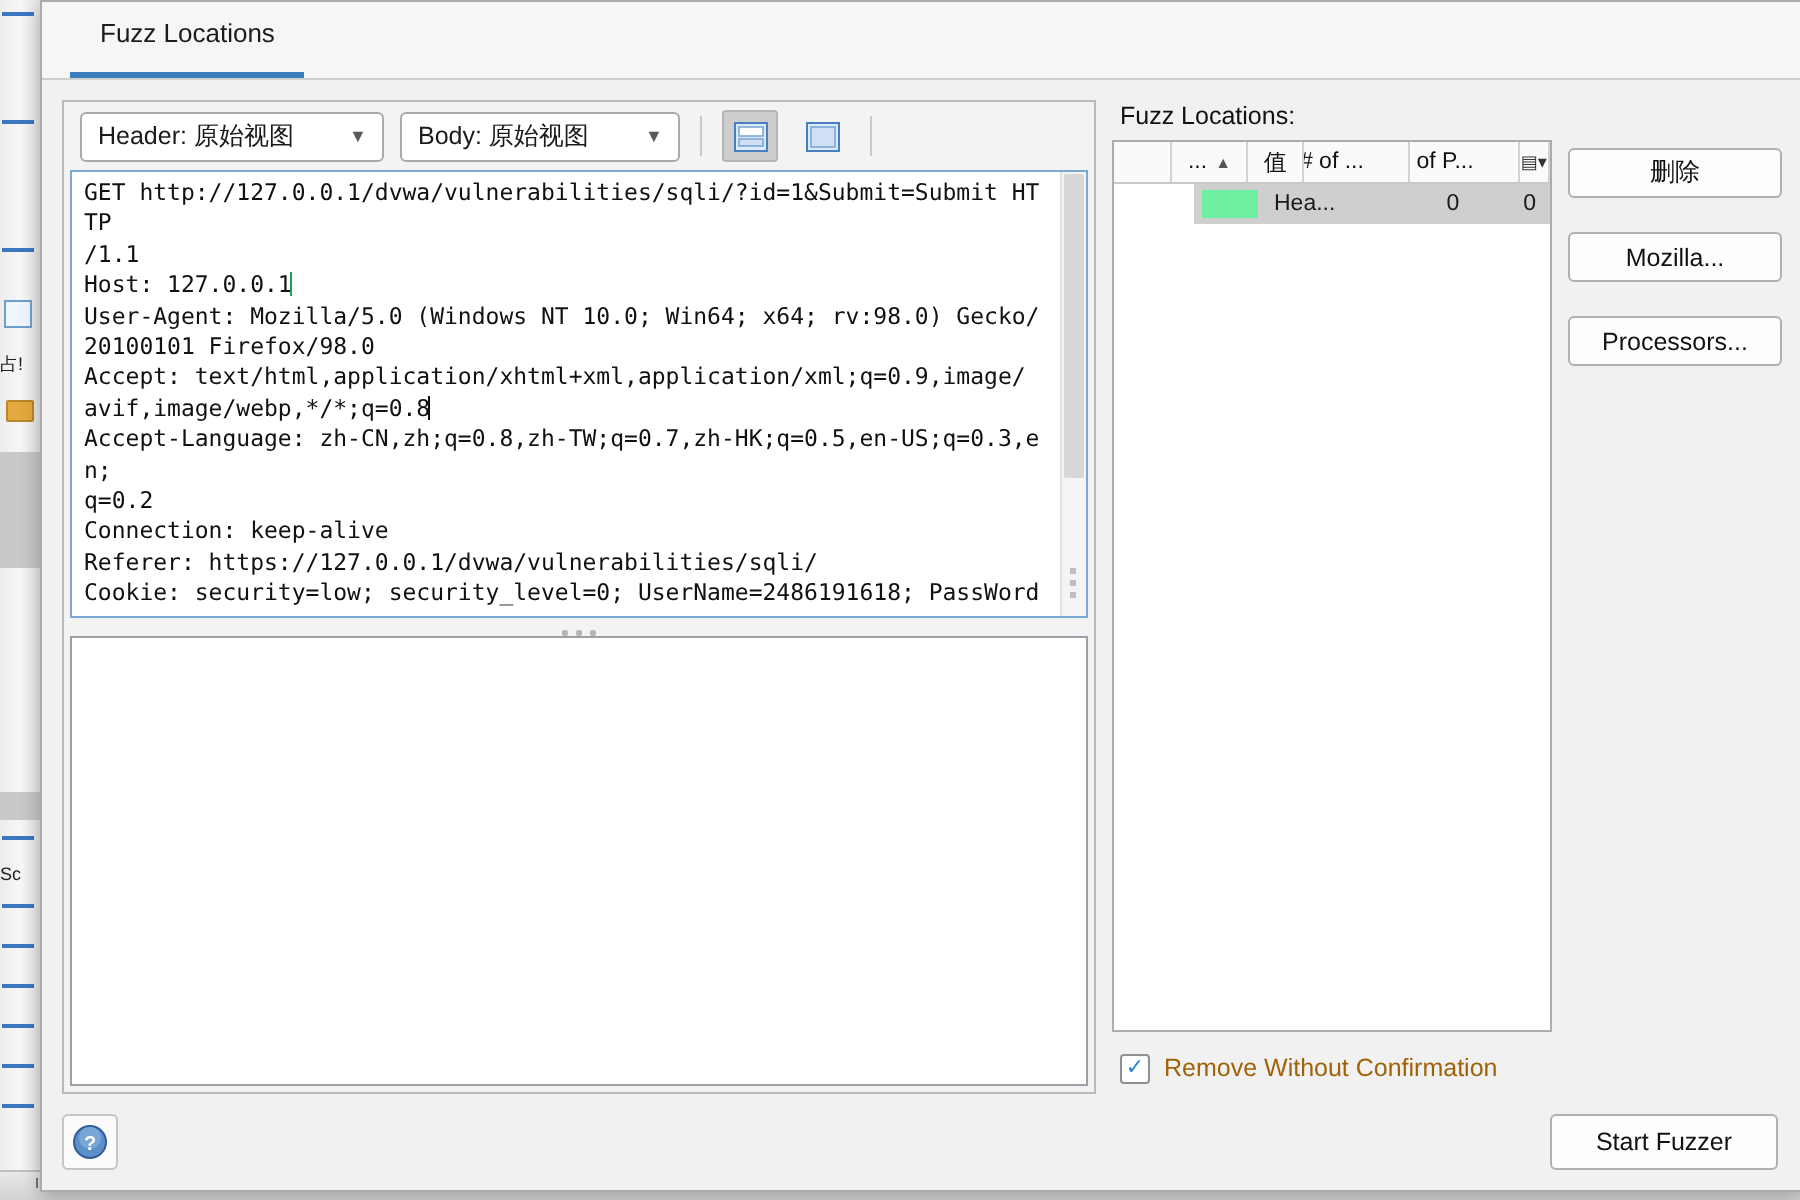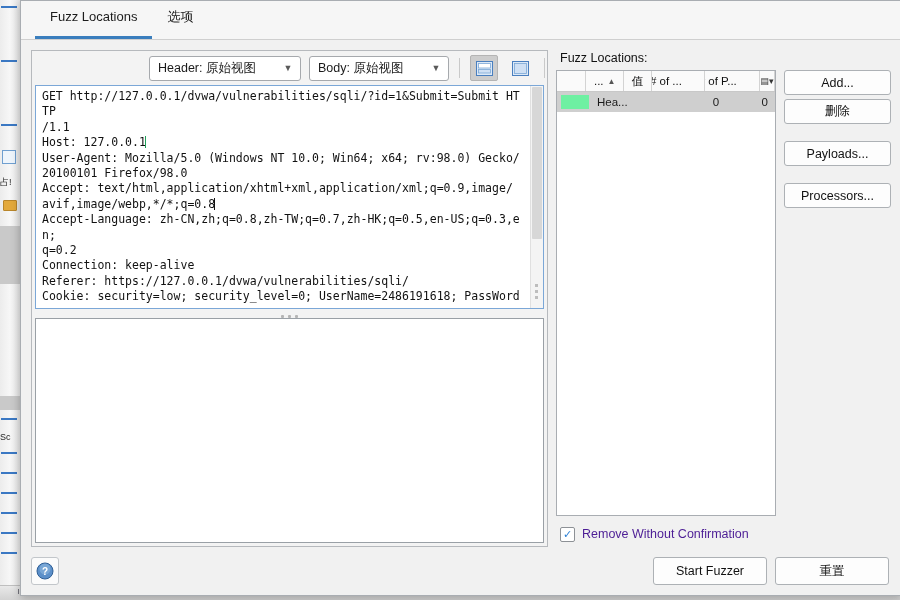"选项" div.tab { html: <div>选项</div> -> none }
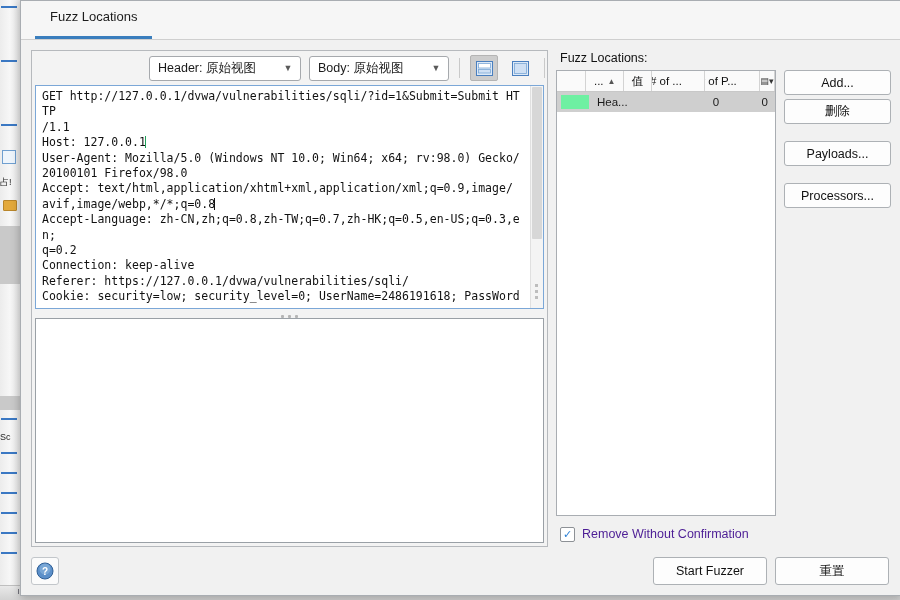"Header: 原始视图" #view-toolbar { justify-content: flex-end -> none }
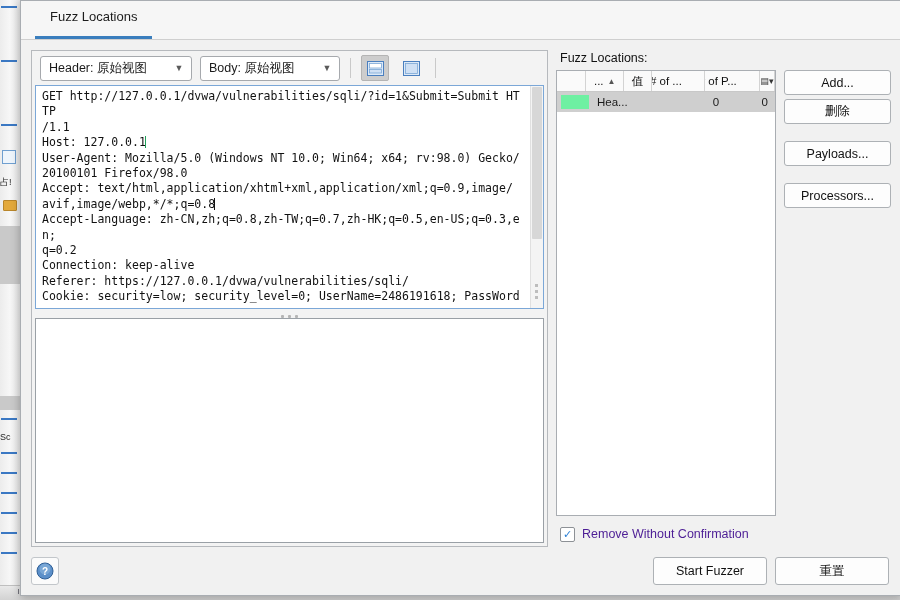"Add..." div.sidebtn { html: <div>Add...</div> -> none }
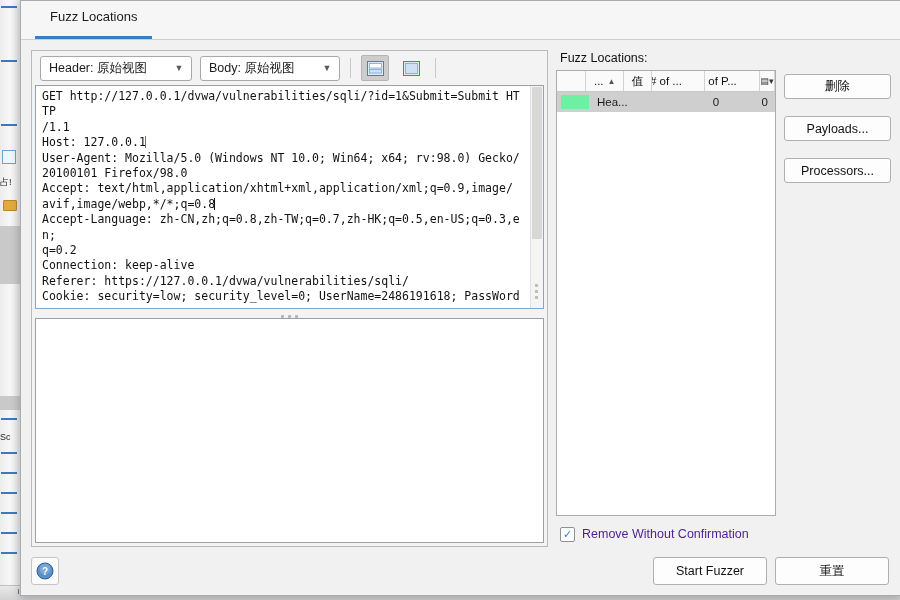"Hea..." #locations-rows { padding-left: none -> 40px }
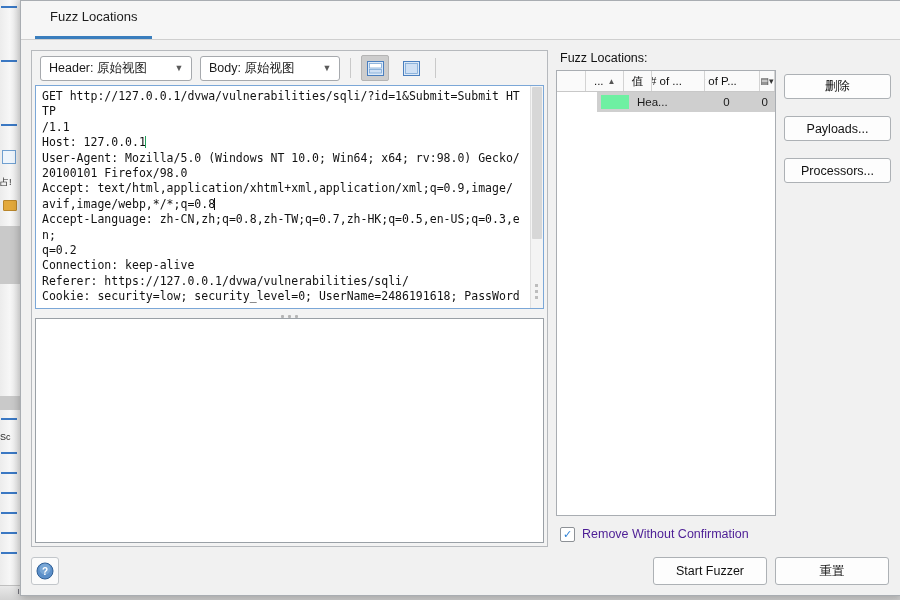"Payloads..." div.sidebtn { text: Payloads -> Mozilla }
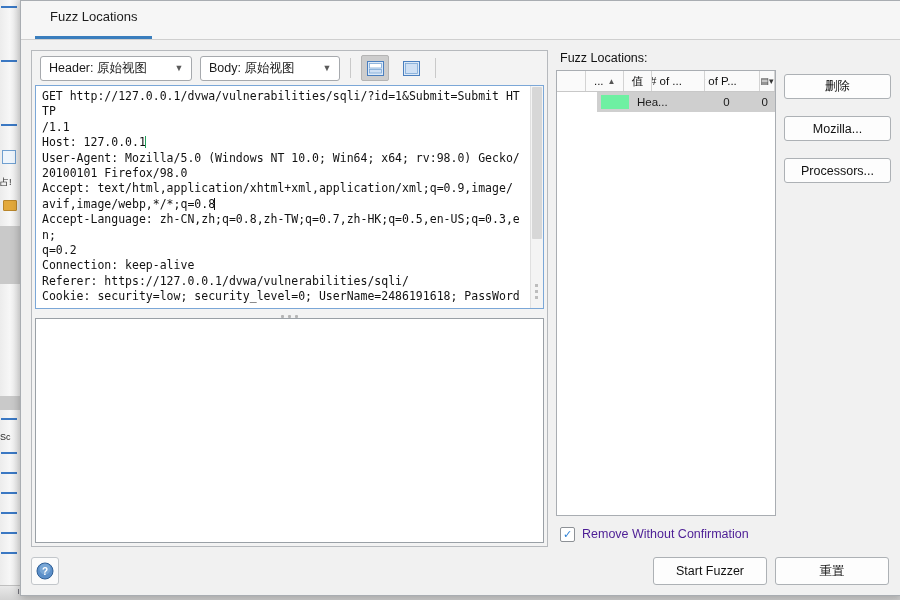"Remove Without Confirmation" #remove-confirm-label { color: #4c1d95 -> #a16207 }
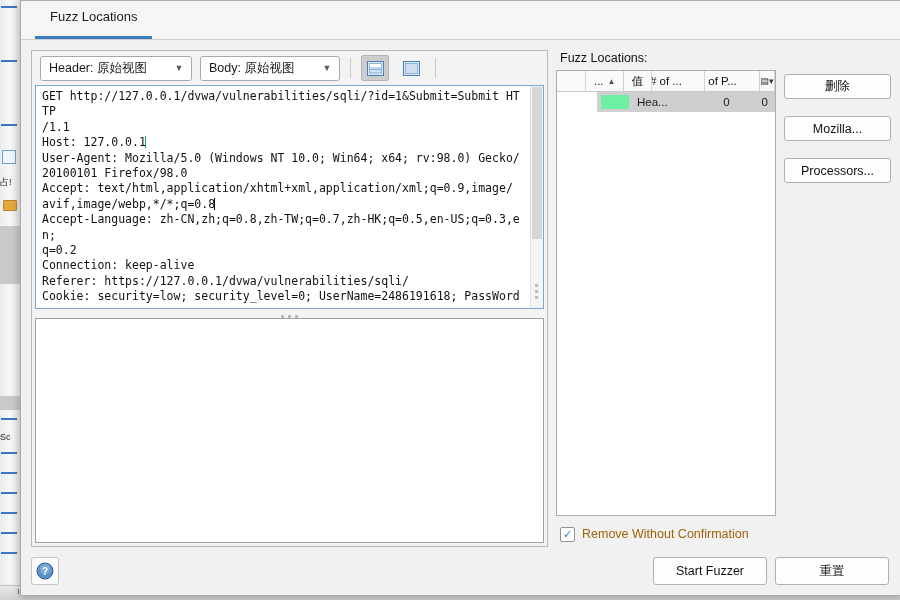"重置" div.footbtn { html: <div>重置</div> -> none }
